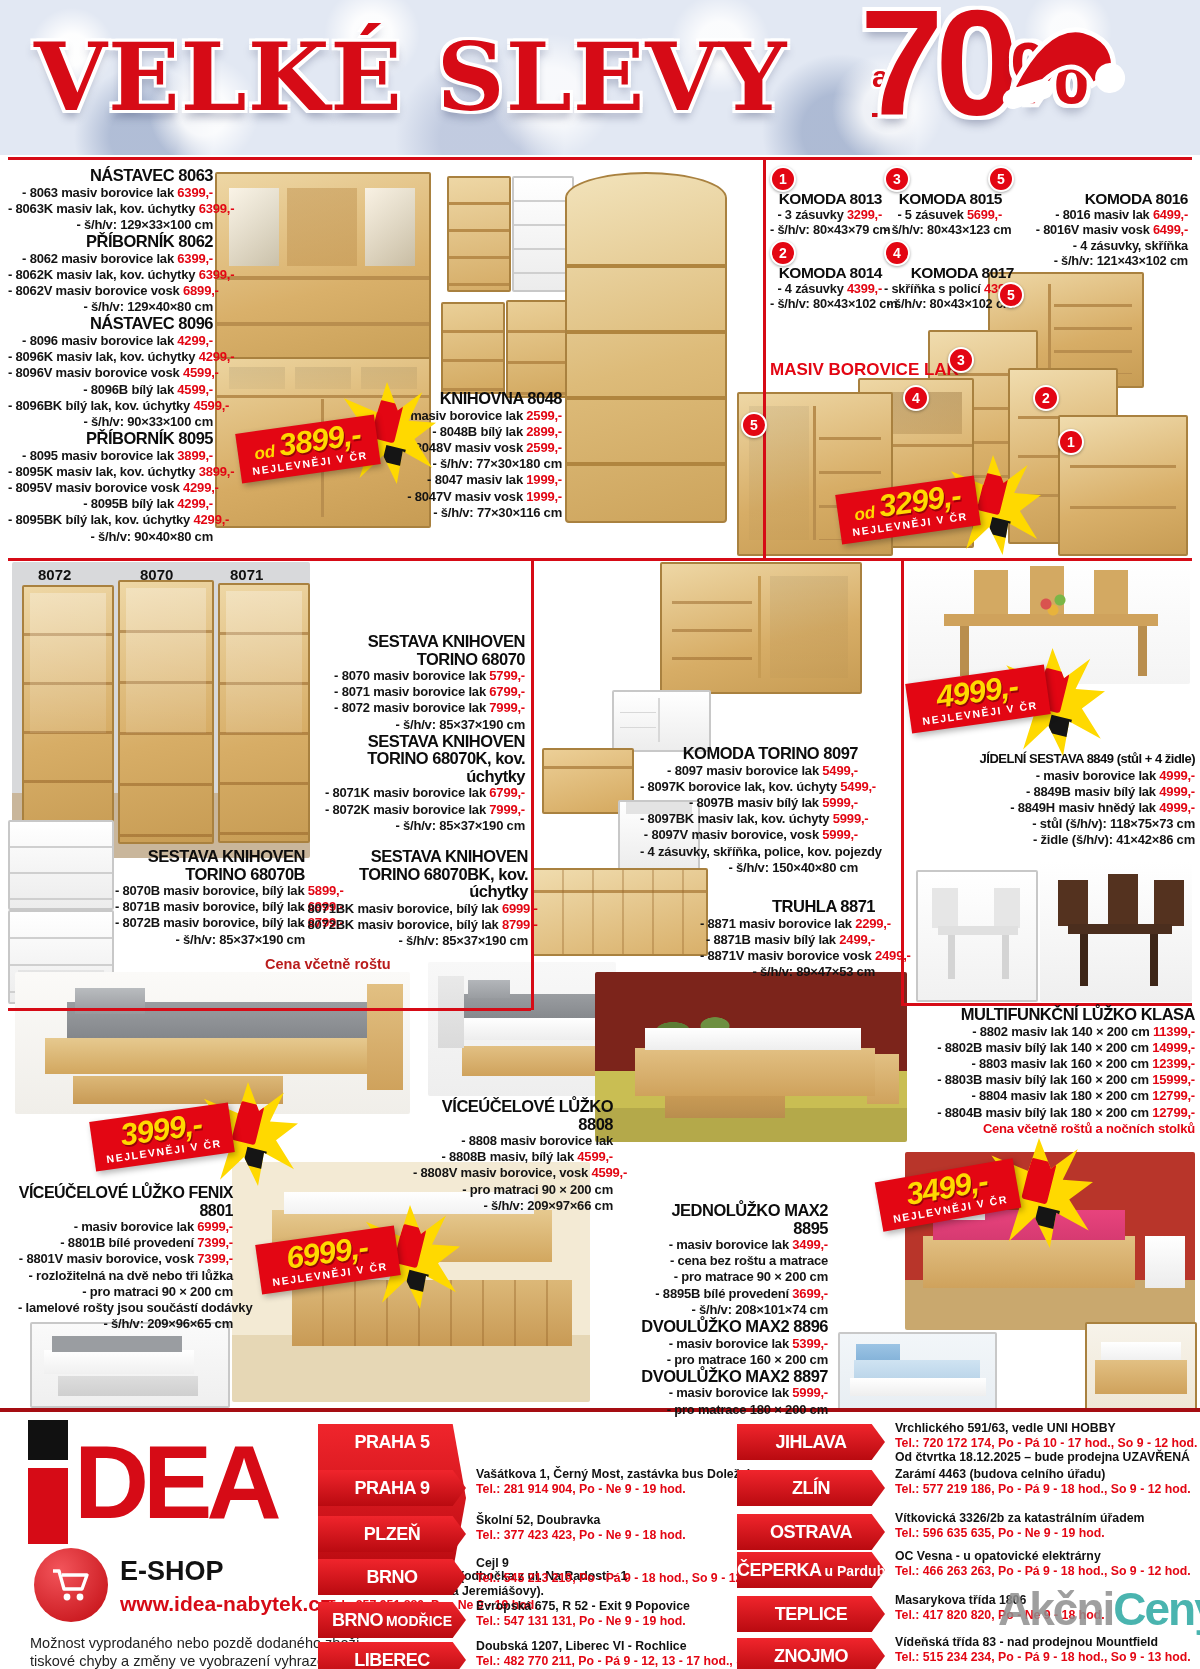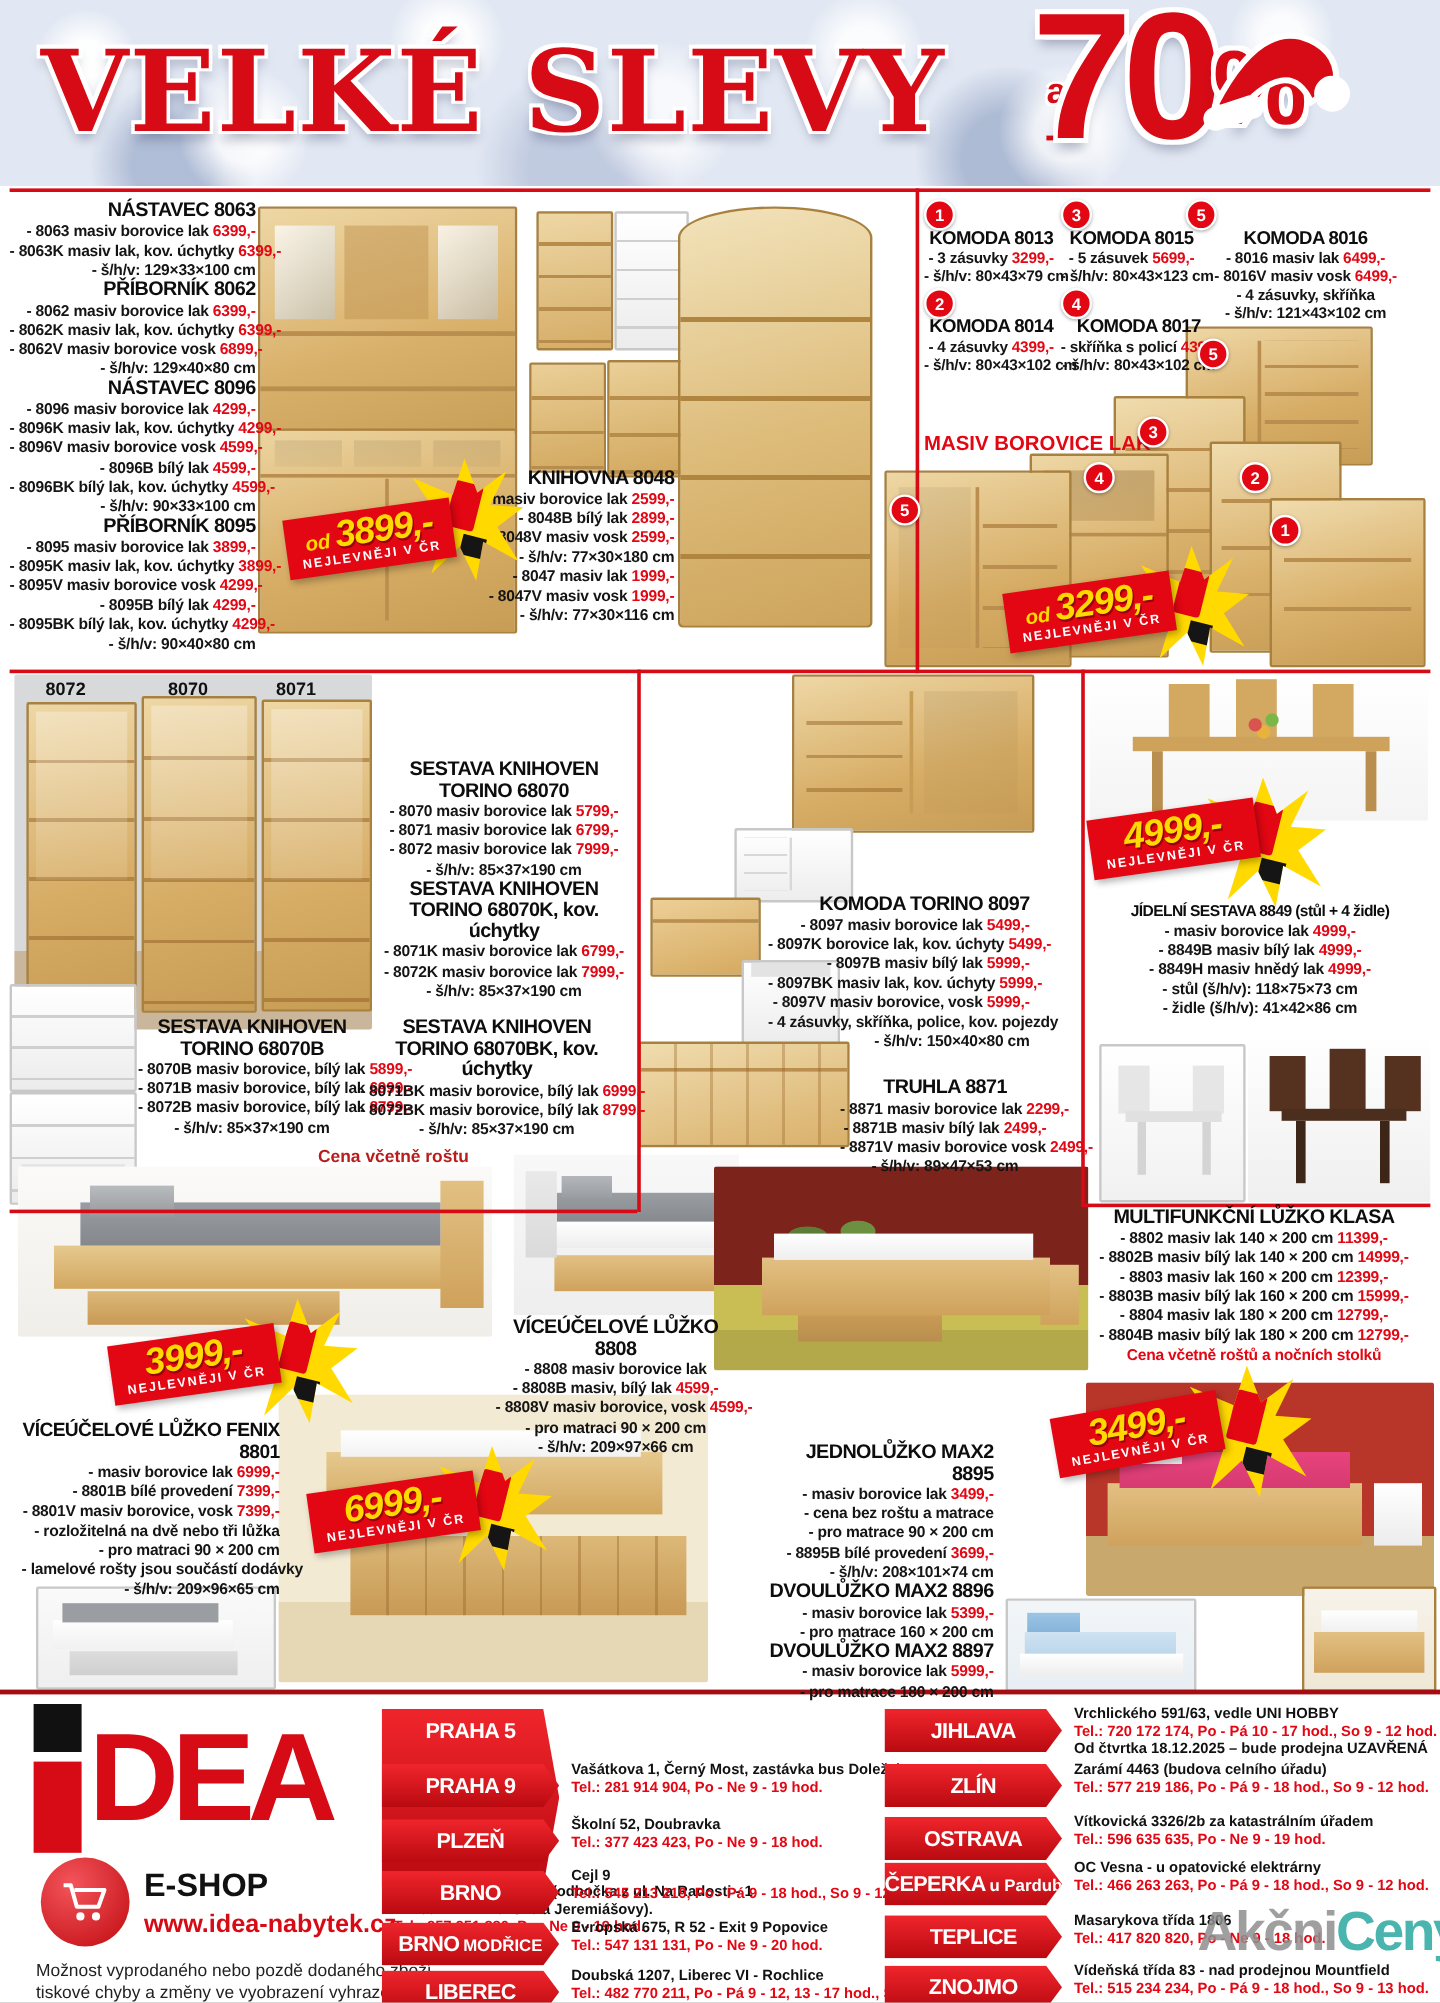"KOMODA 8013" .la { text-align: center -> right }
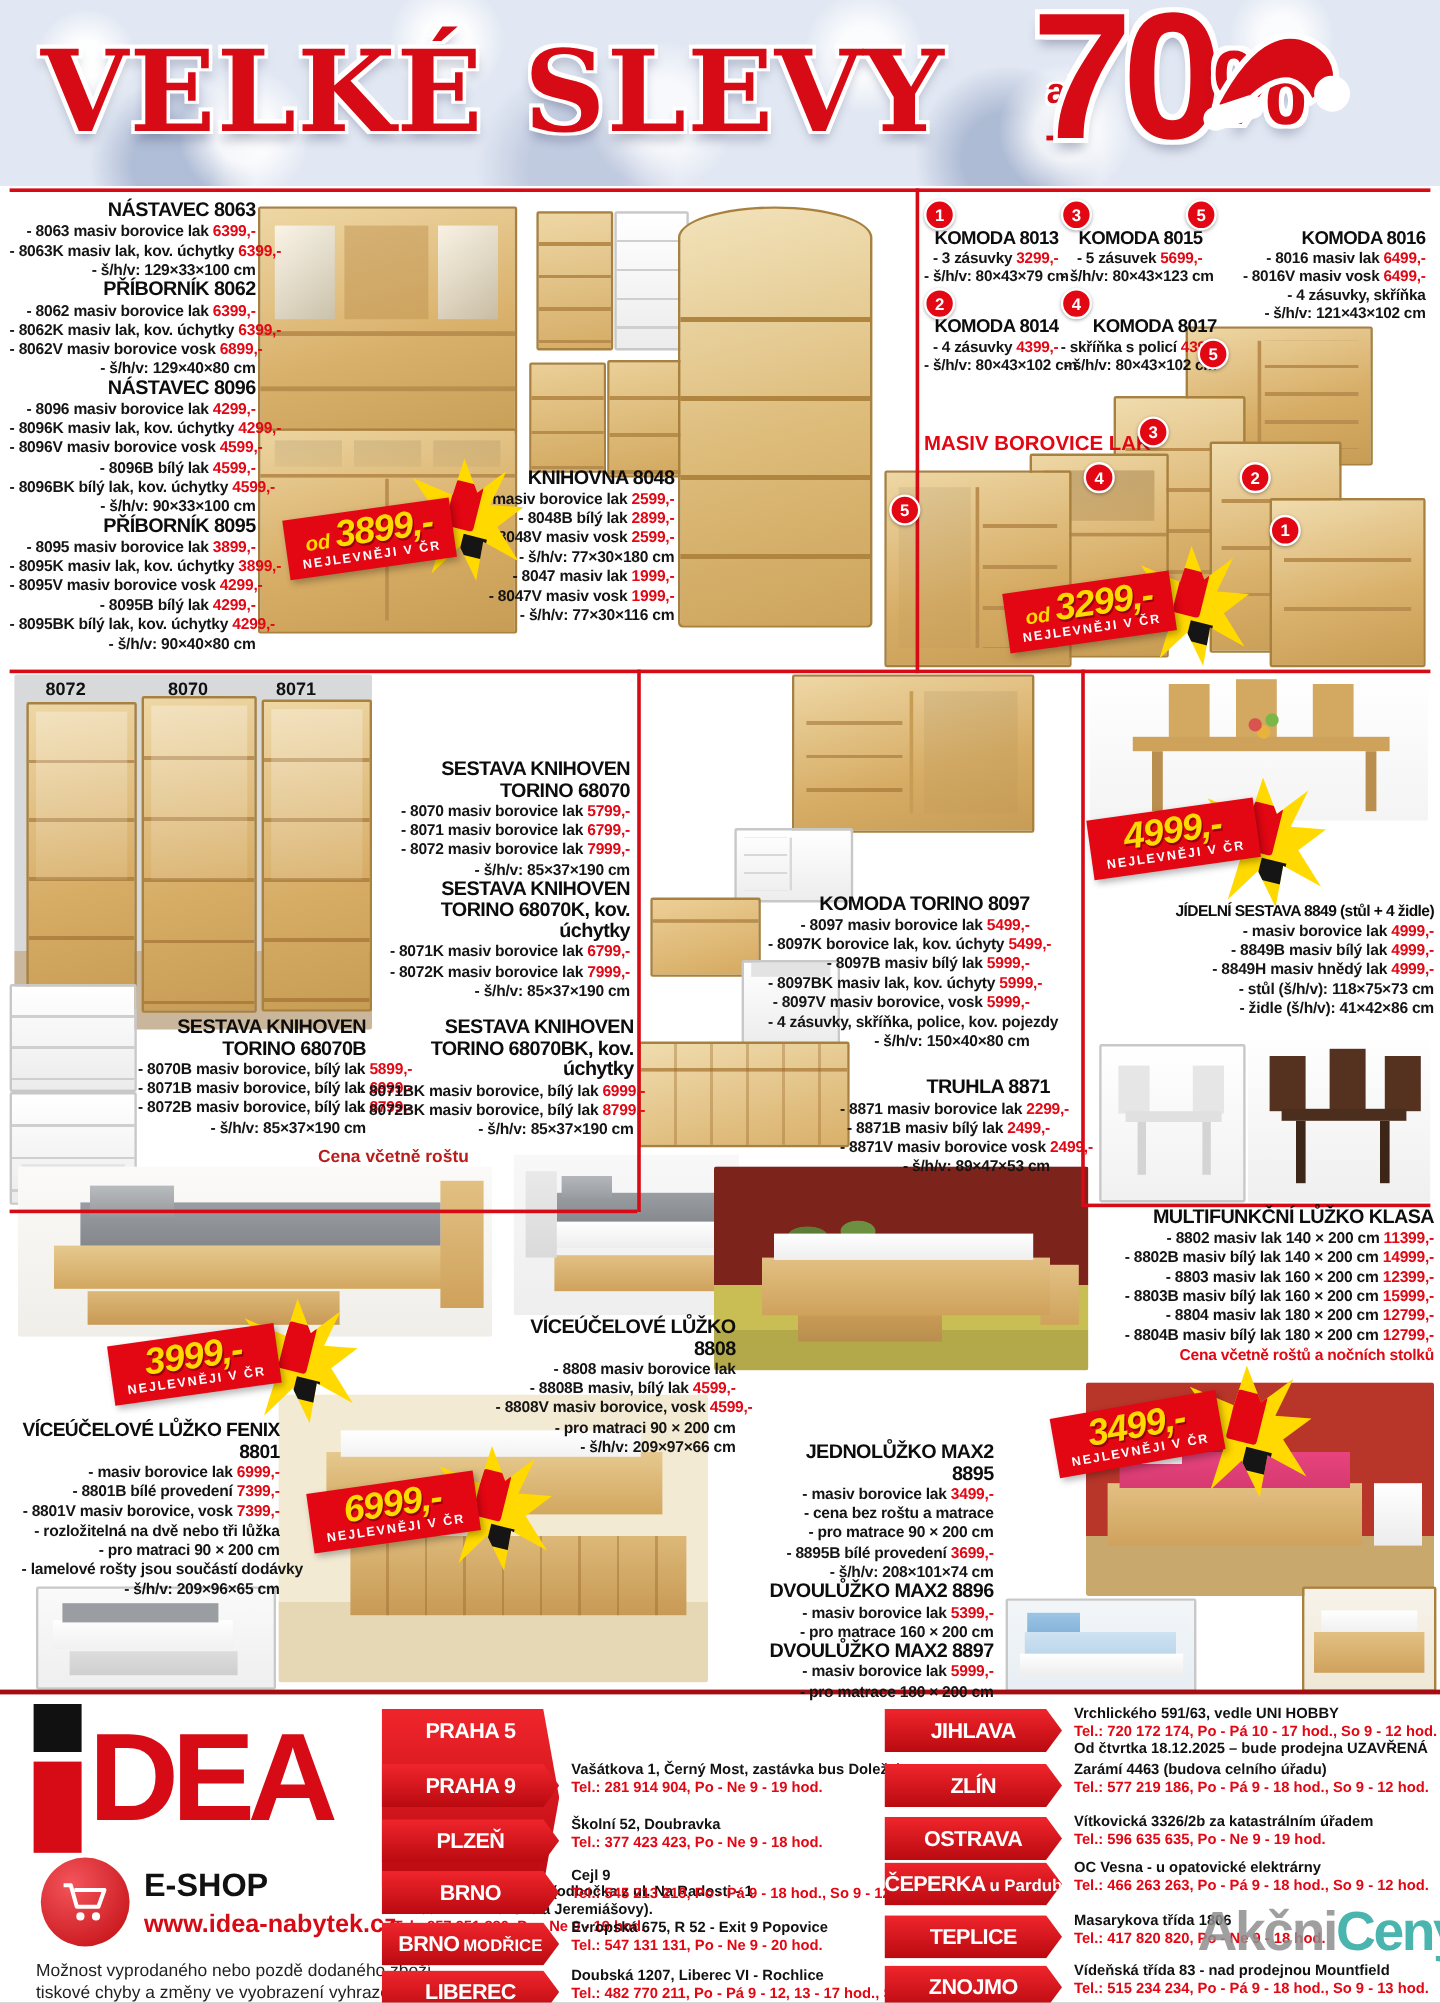"Tel.: 547 131 131, Po" div.tel { text: 20 -> 19 }
